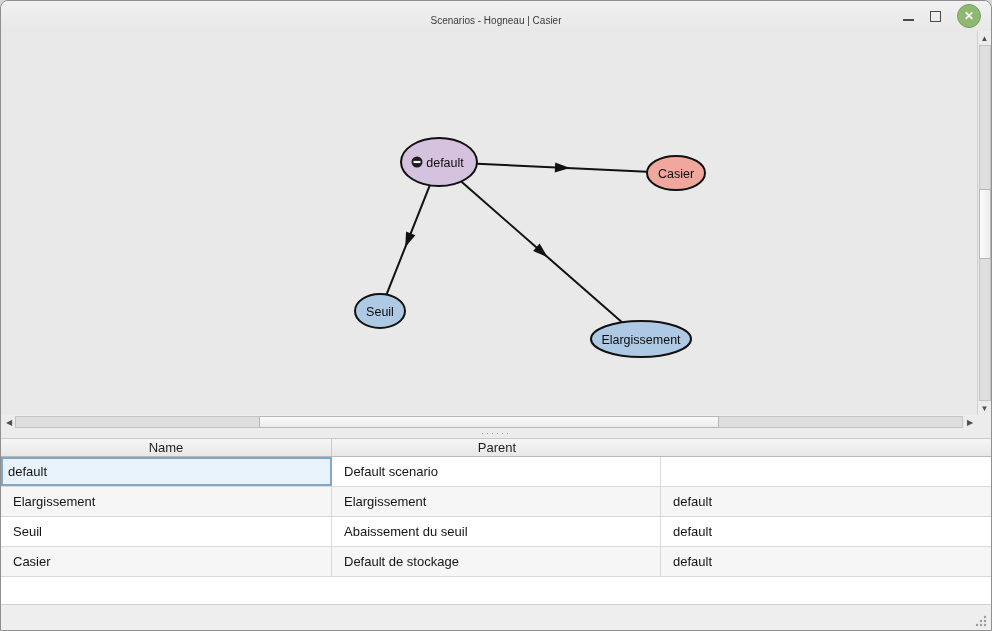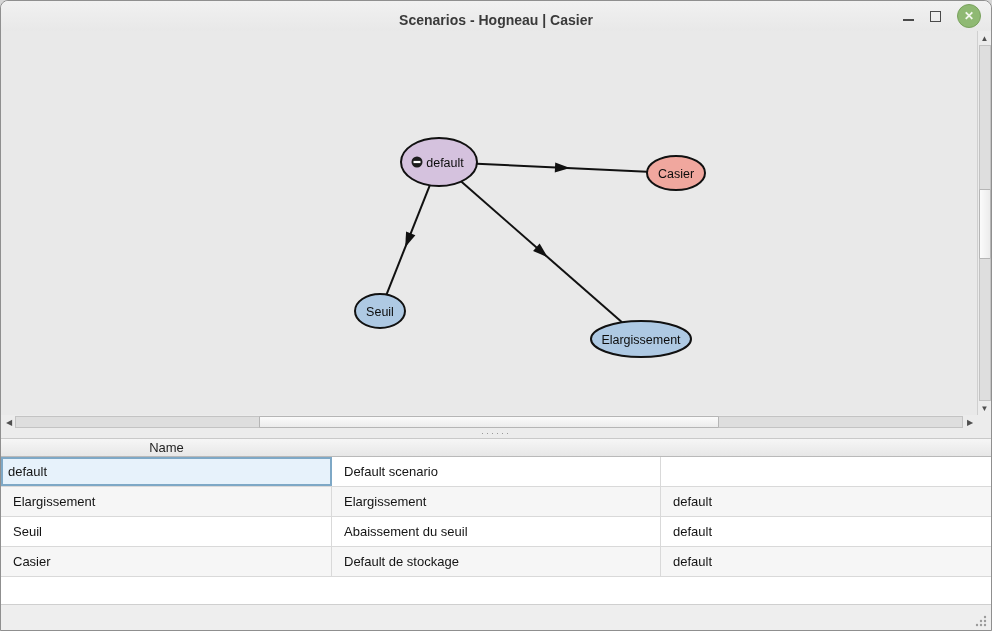"Scenarios - Hogneau | Casier" .title { font-size: 14px -> 10px; font-weight: 700 -> 400 }
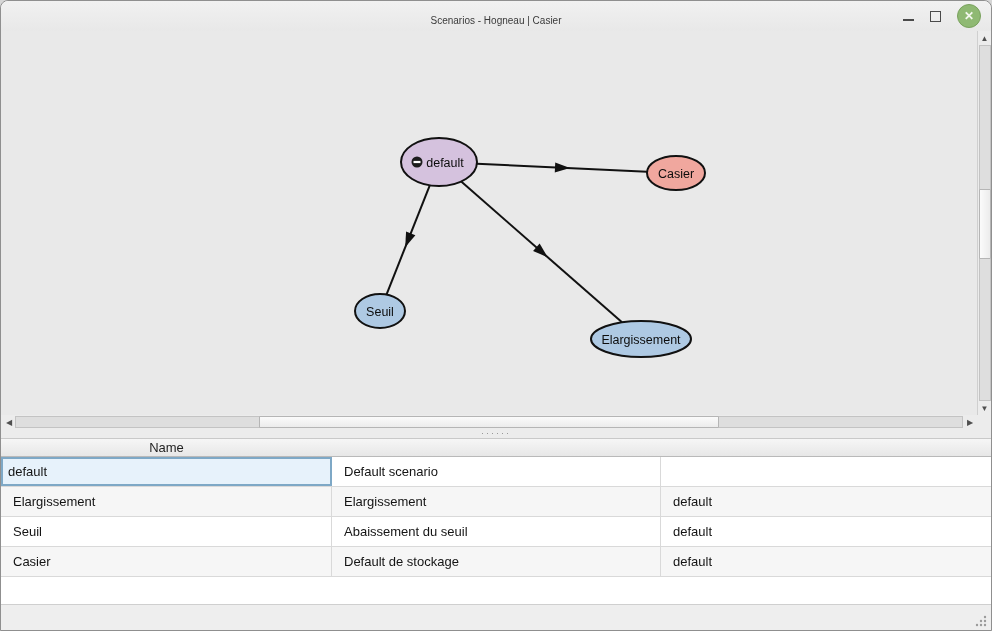"Parent" div.hcell { html: none -> <div>Parent</div> }
